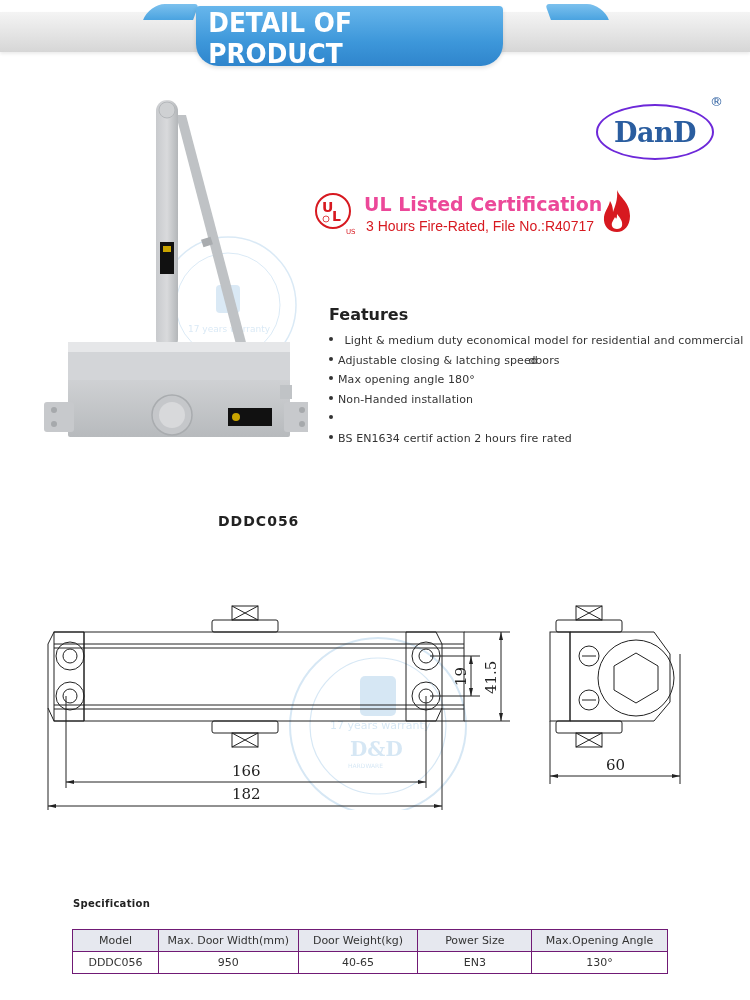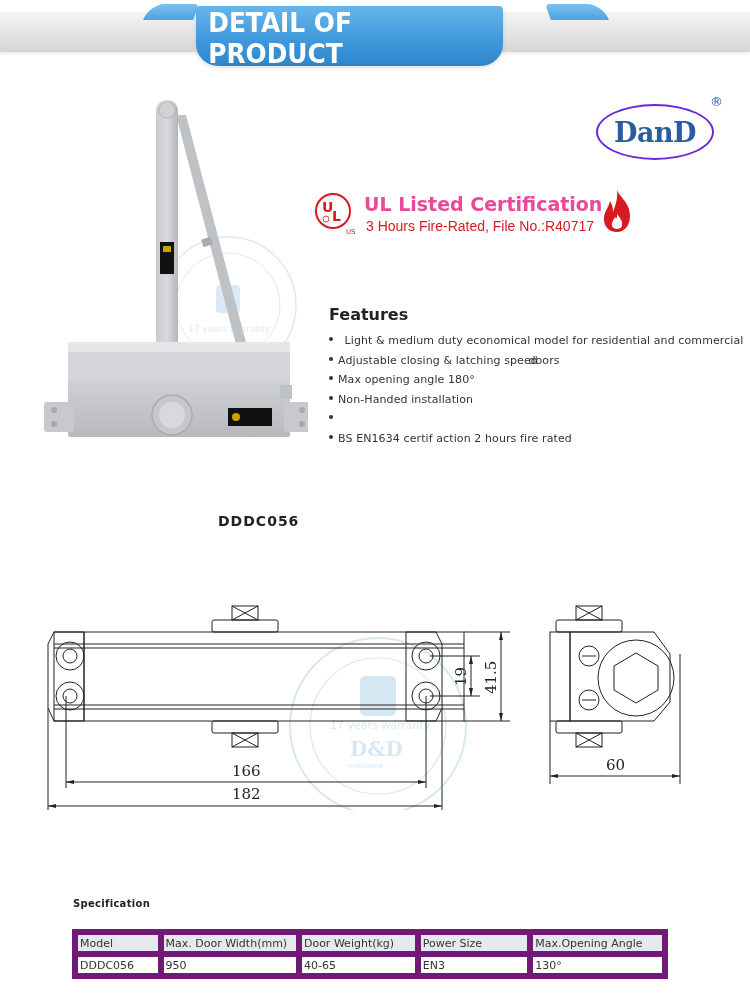"Model" .spec-table th, .spec-table td { border: 6px solid #701a75 -> 1px solid #701a75; text-align: left -> center }
